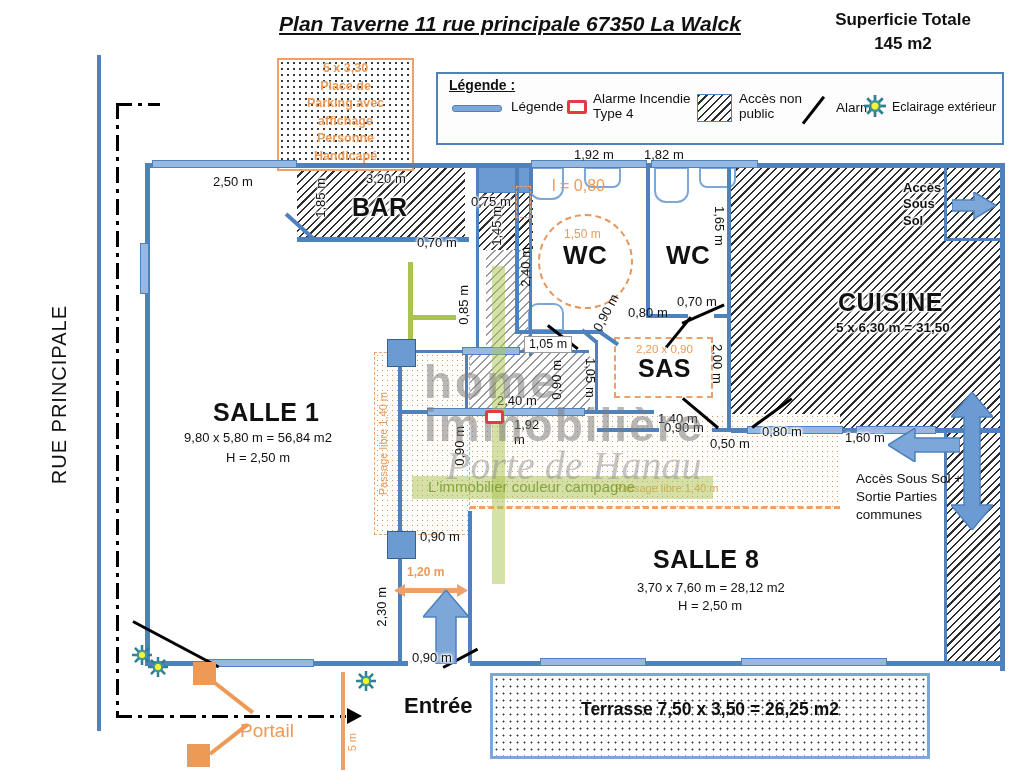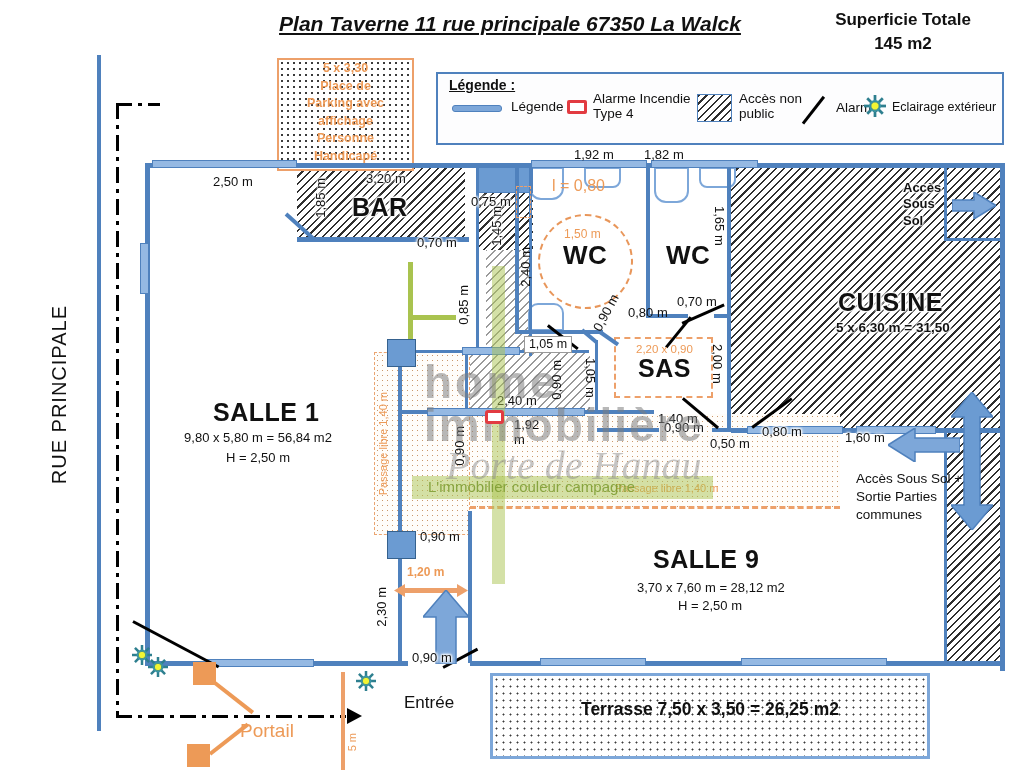"SALLE 9" div.abs { text: 9 -> 8 }
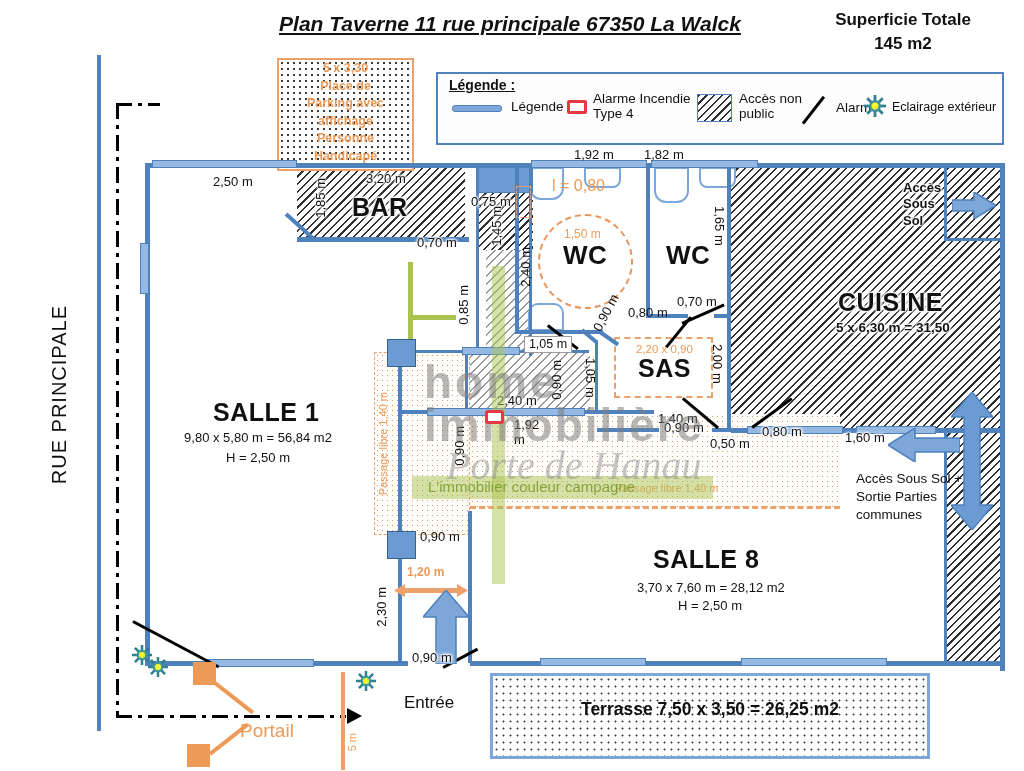"Entrée" div.abs { font-size: 17px -> 22px; font-weight: 400 -> 700 }
